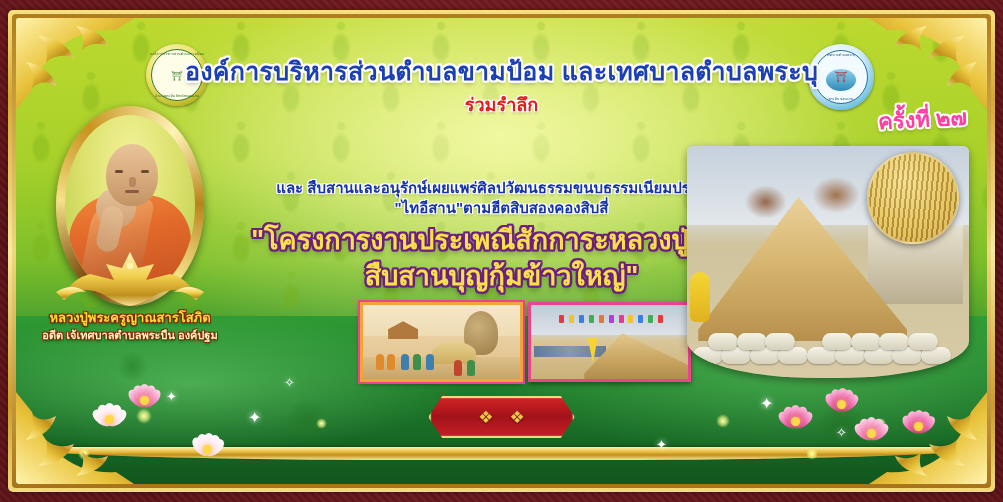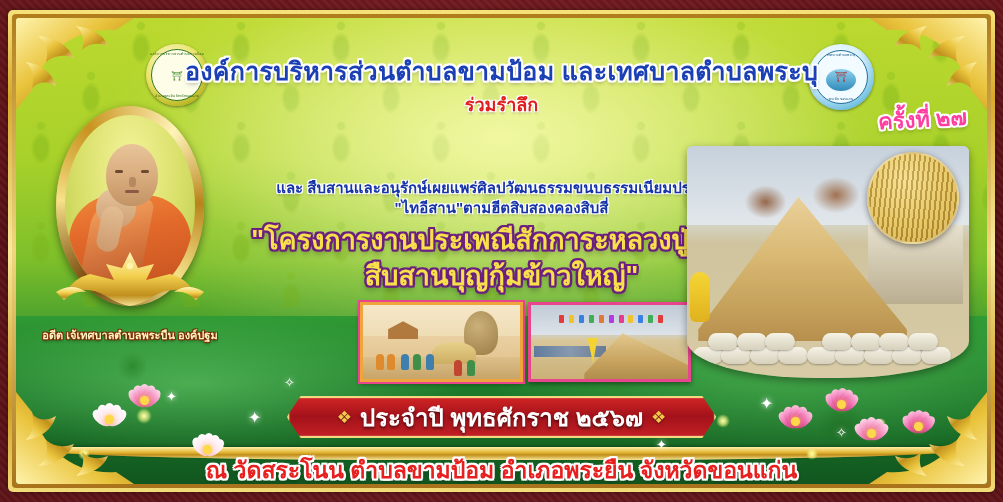"หลวงปู่พระครูญาณสารโสภิต" div.portrait-caption1 { html: none -> <div>หลวงปู่พระครูญาณสารโสภิต</div> }
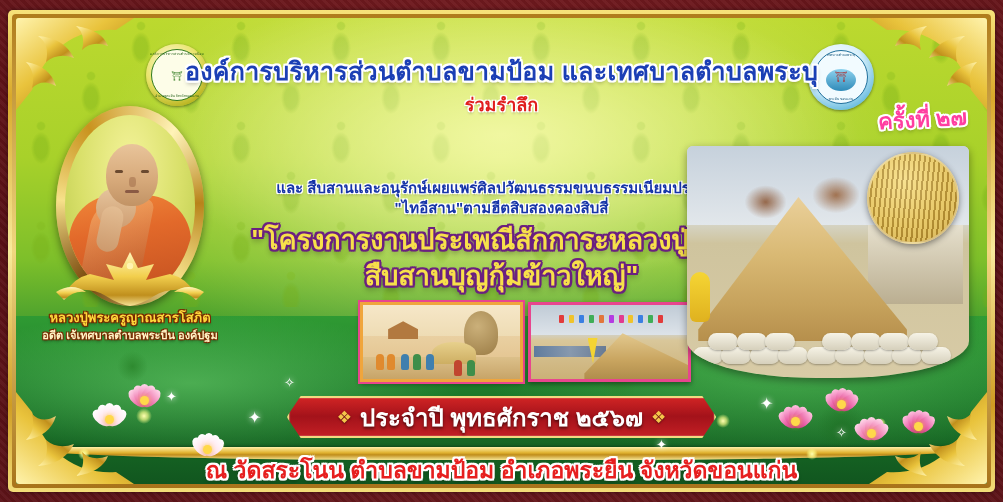"ประจำปี พุทธศักราช ๒๕๖๗" span.rtext { html: <span>ประจำปี พุทธศักราช ๒๕๖๗</span> -> none }
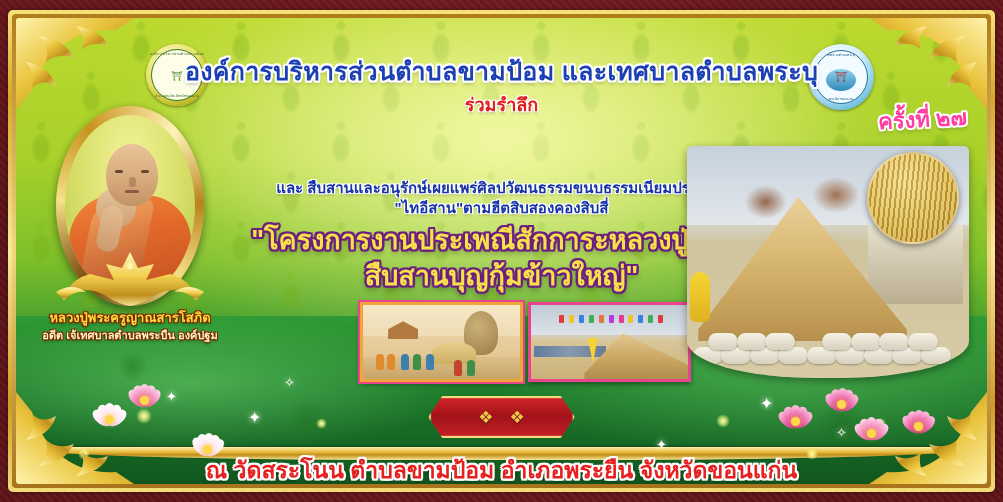"ณ วัดสระโนน ตำบลขามป้อม อำเภอพระยืน" div.venue { html: <div>ณ วัดสระโนน ตำบลขามป้อม อำเภอพระยืน จังหวัดขอนแก่น</div> -> none }
